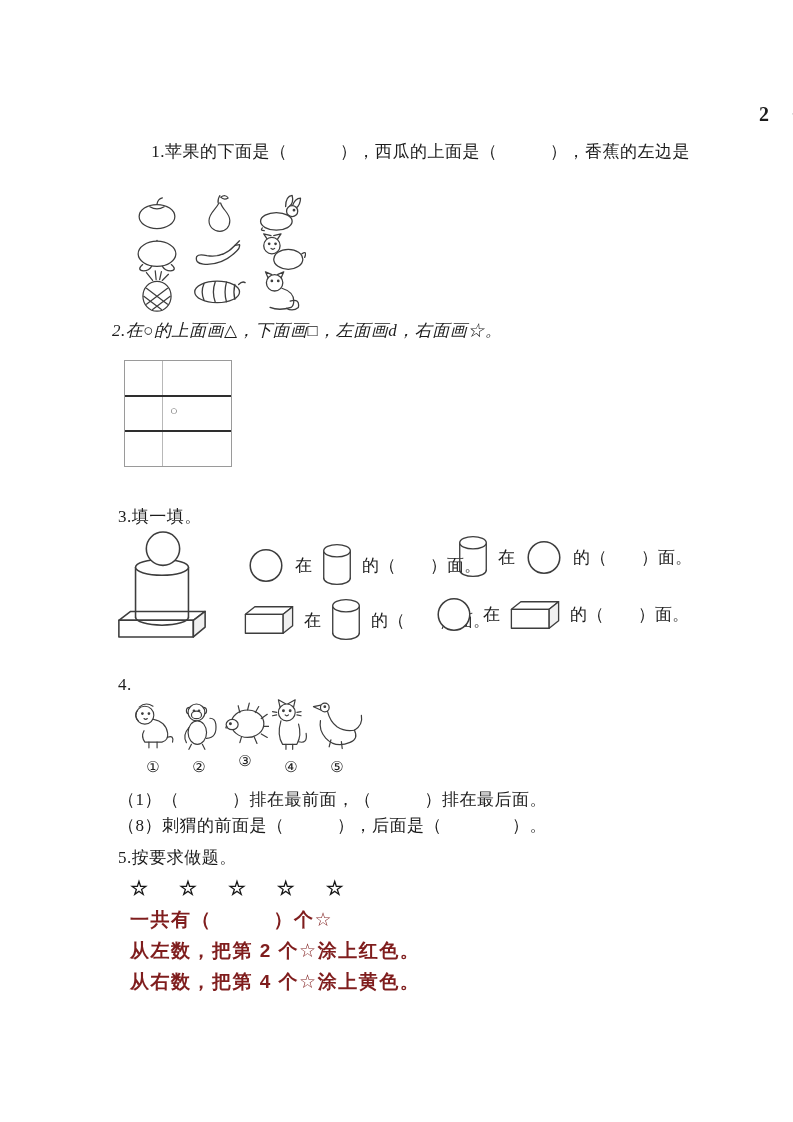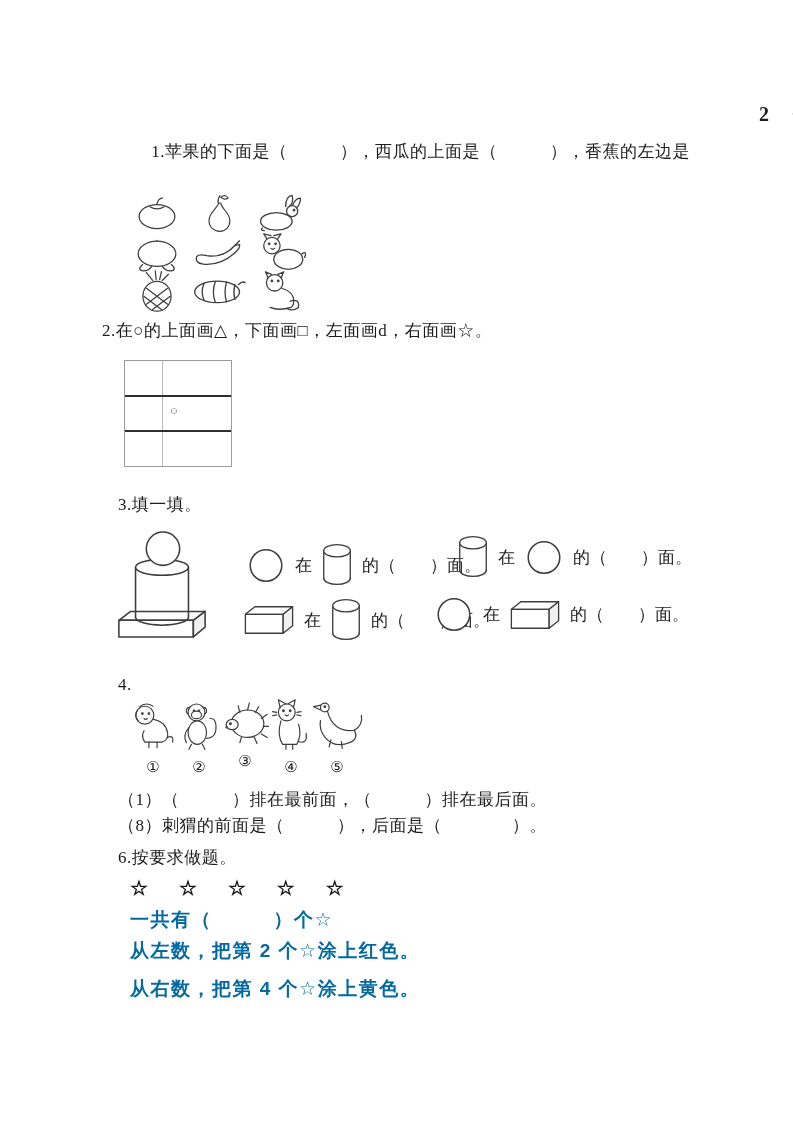"2.在○的上面画△，下面画□，左面画d，右面画☆。" div.abs { font-style: none -> italic; left: 102px -> 112px }
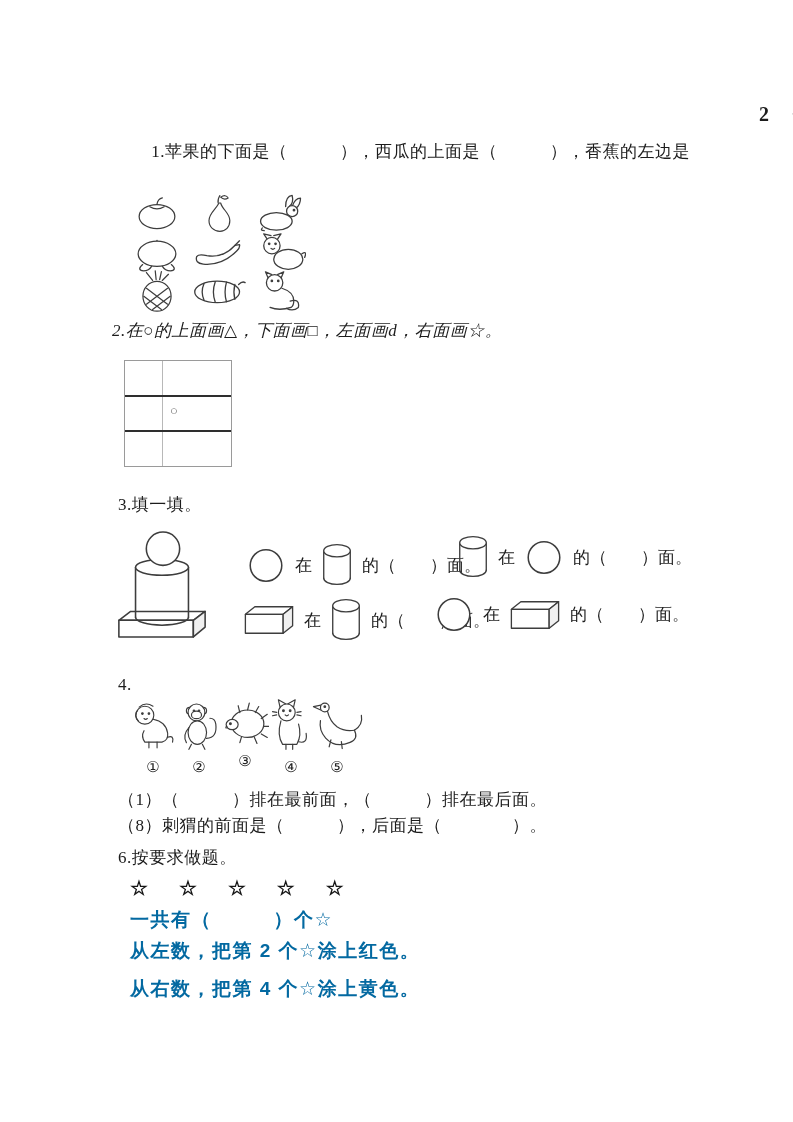"3.填一填。" div.abs { top: 492px -> 504px }
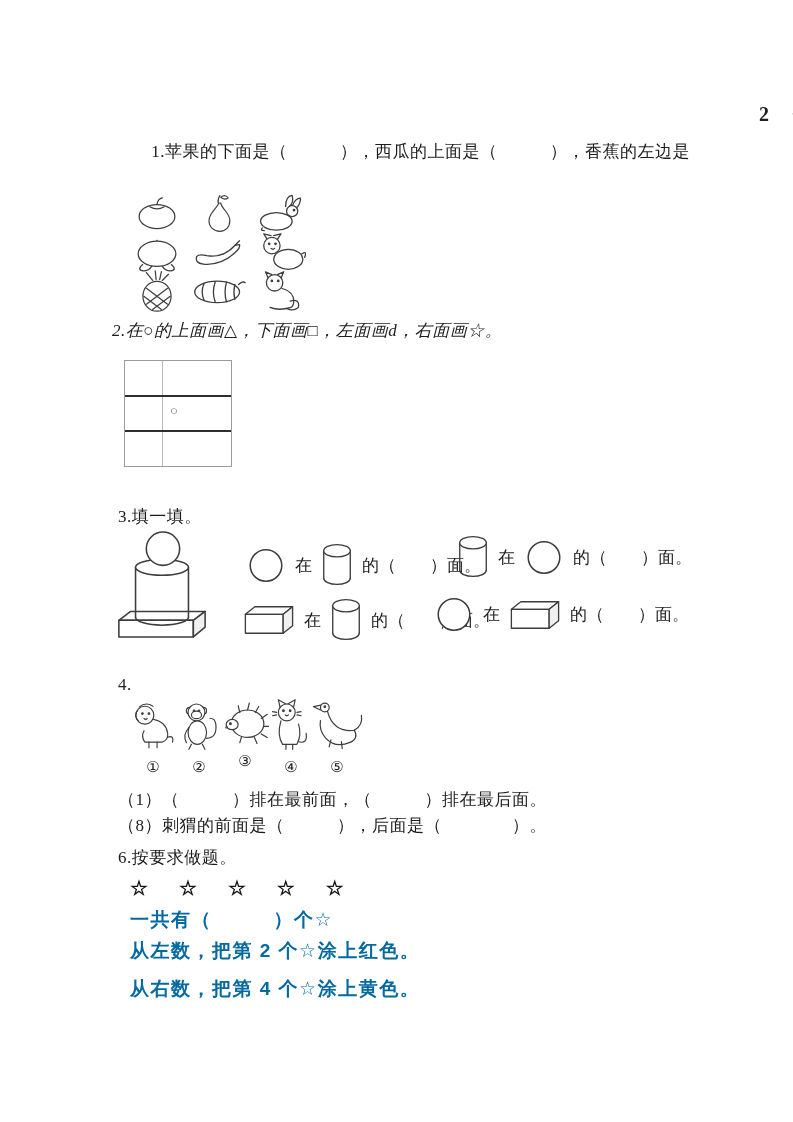"6.按要求做题。" div.abs { text: 6 -> 5 }
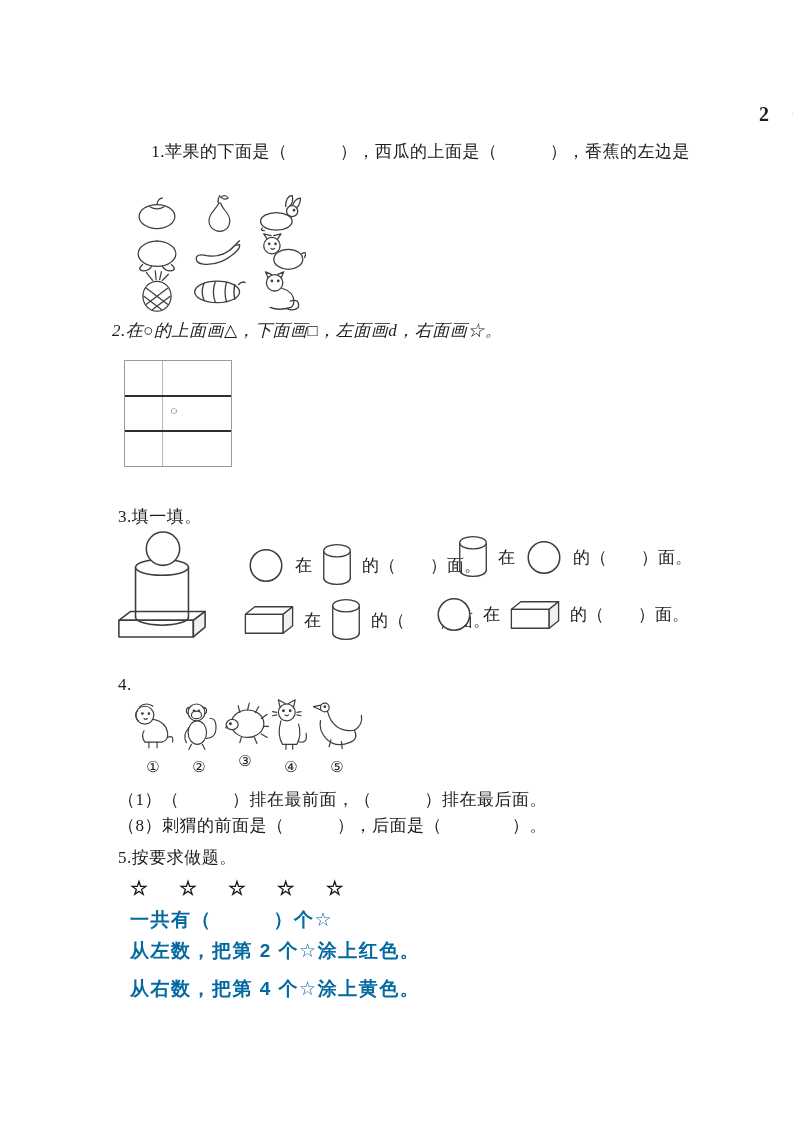"一共有（ ）个☆" .boldline { color: #0369a1 -> #7f1d1d }
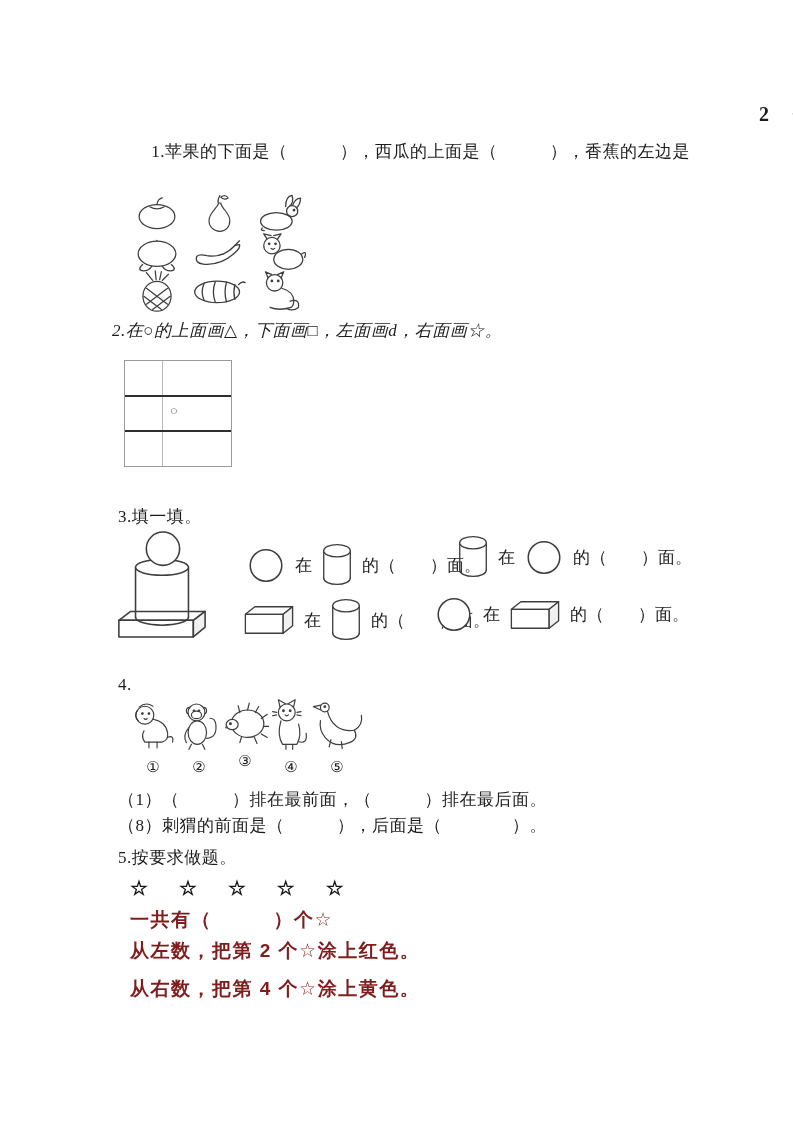"从右数，把第 4 个☆涂上黄色。" div.abs { margin-top: 7px -> none }
